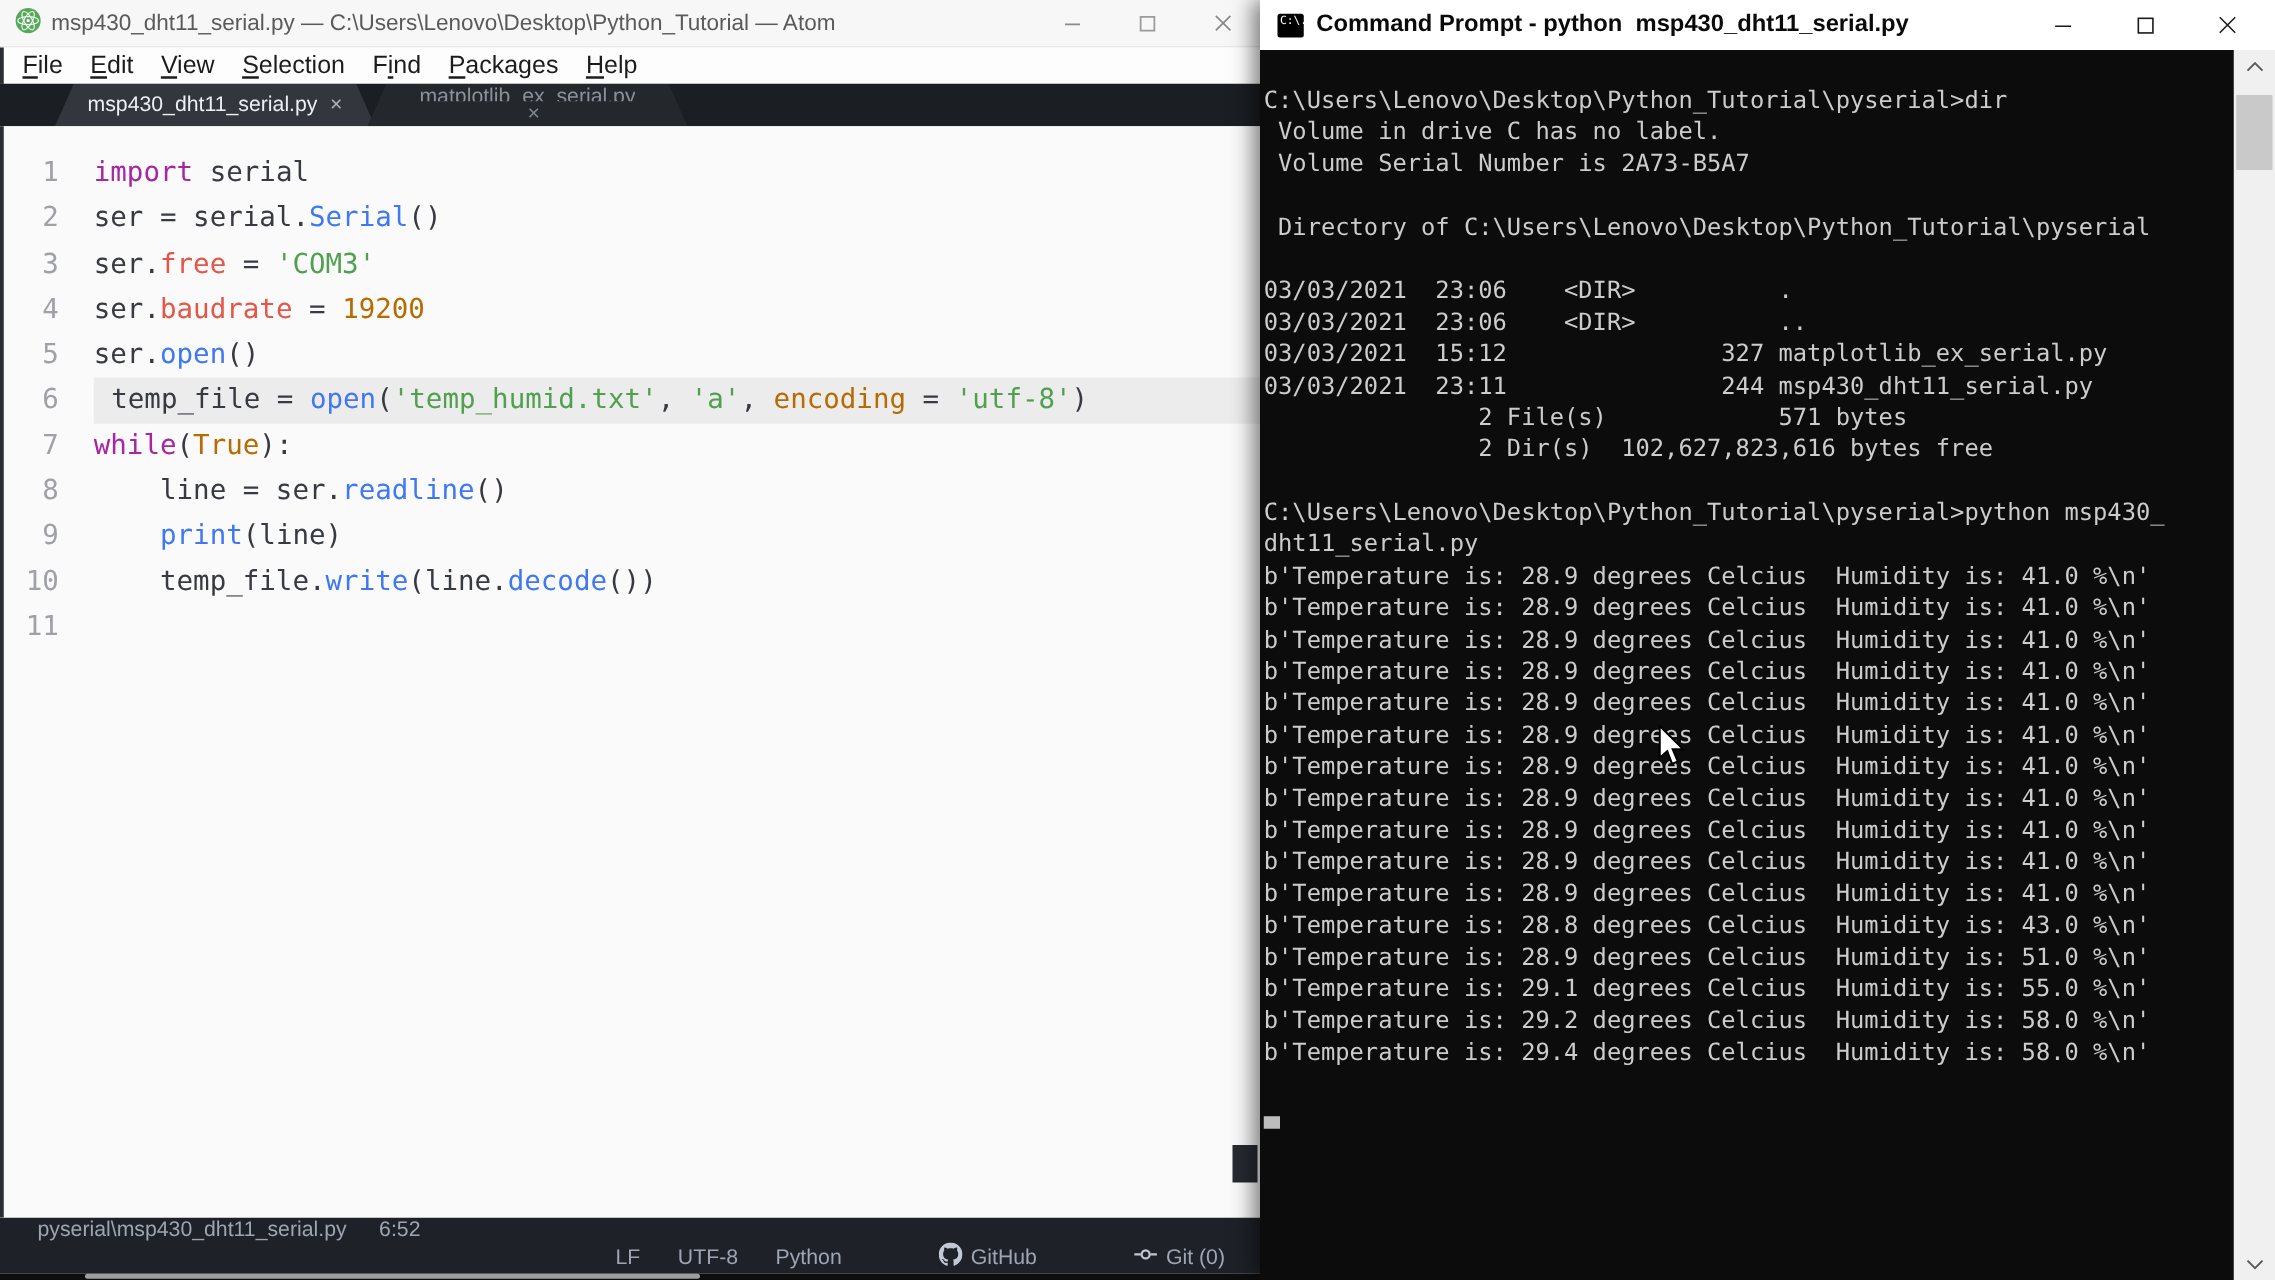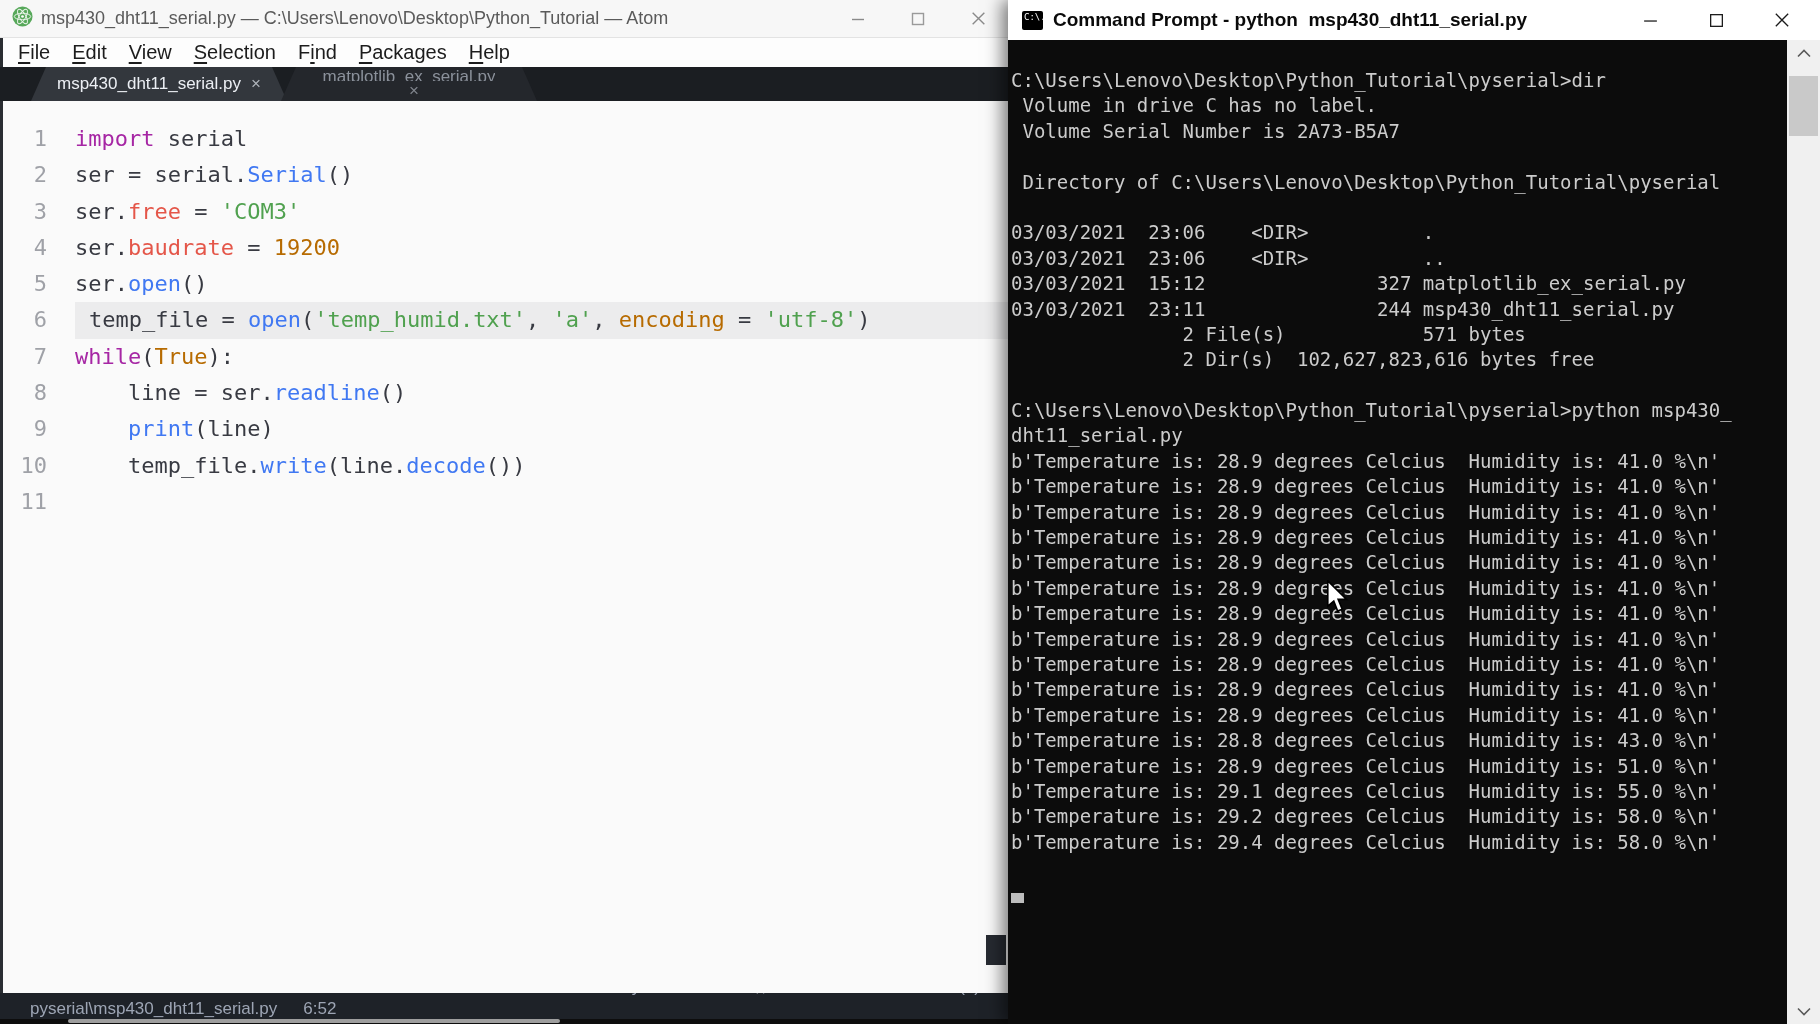"msp430_dht11_serial.py" .atom-tabbar { padding-left: 28px -> 41px }
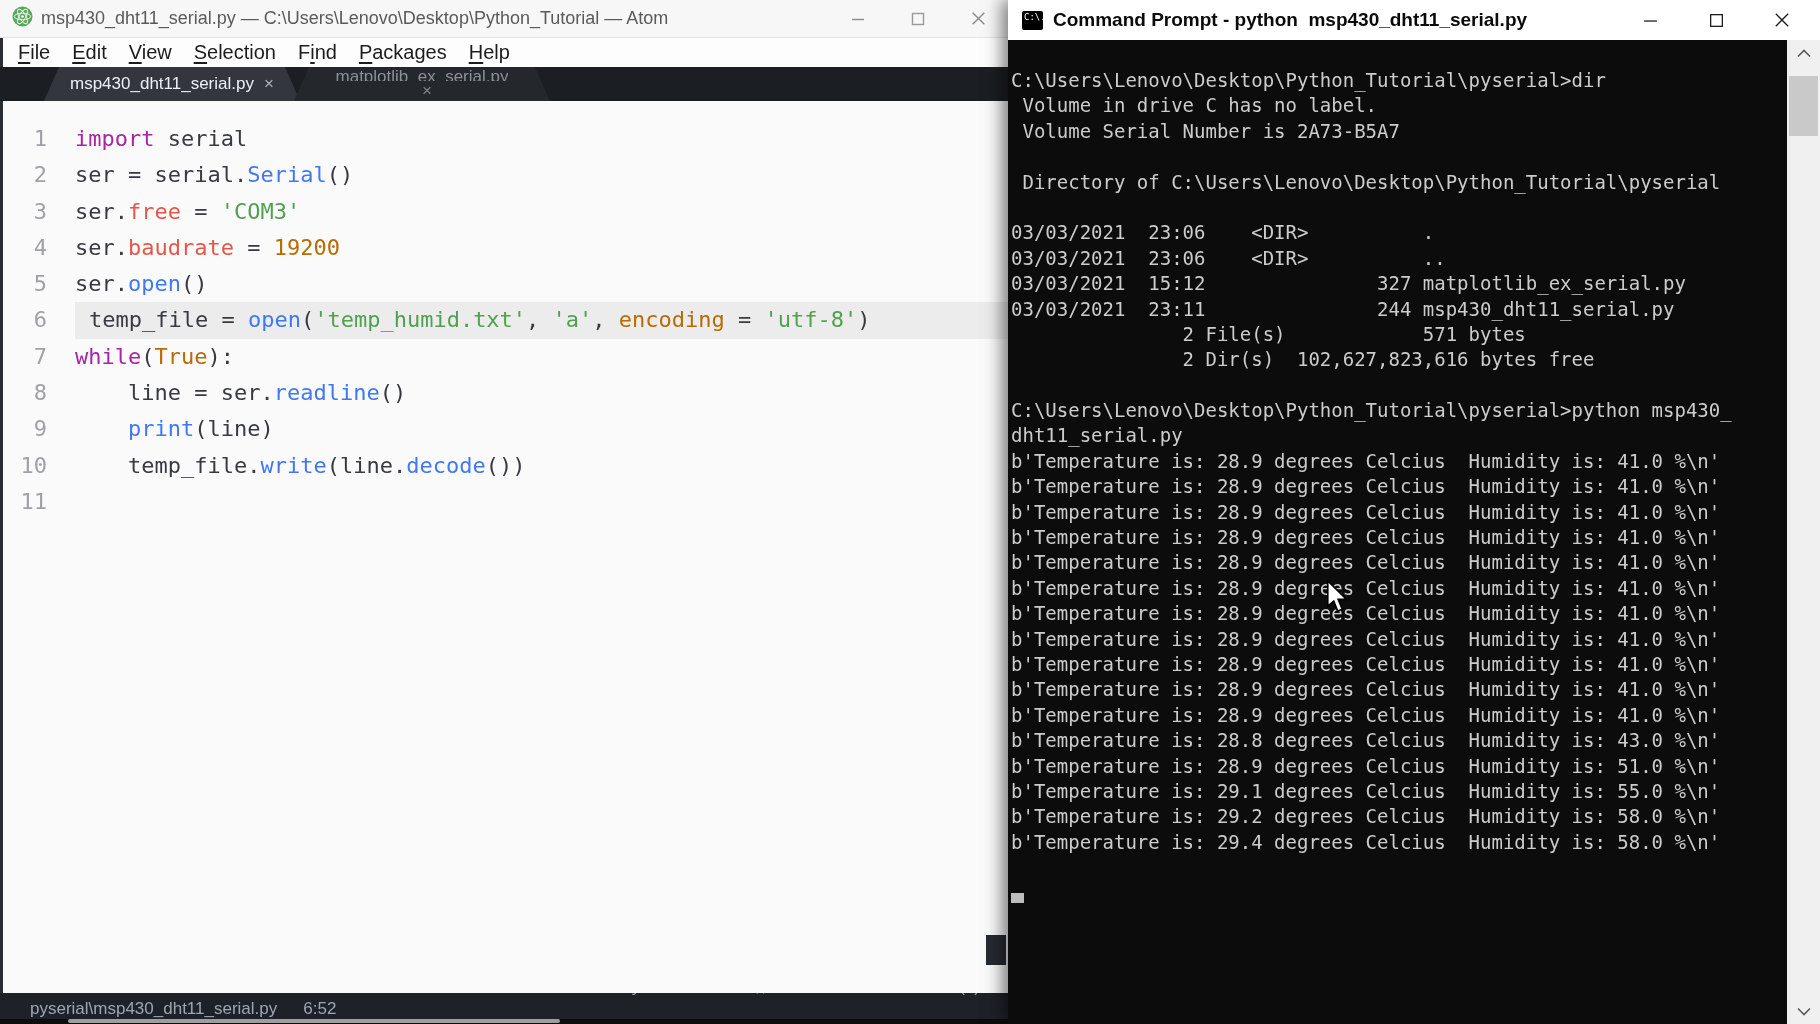"pyserial\msp430_dht11_serial.py" .atom-statusbar { align-items: flex-end -> flex-start; height: 26px -> 45px }
